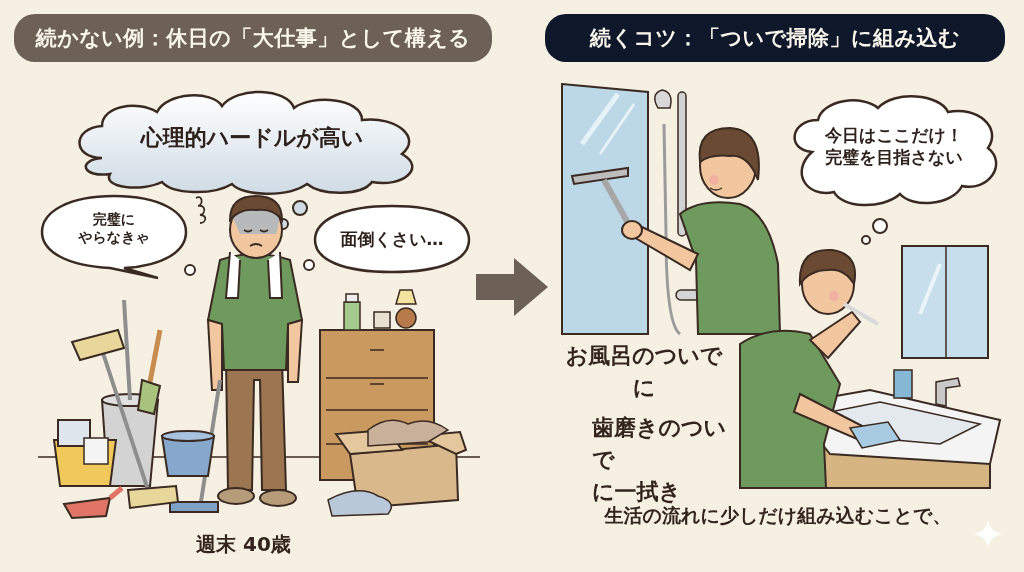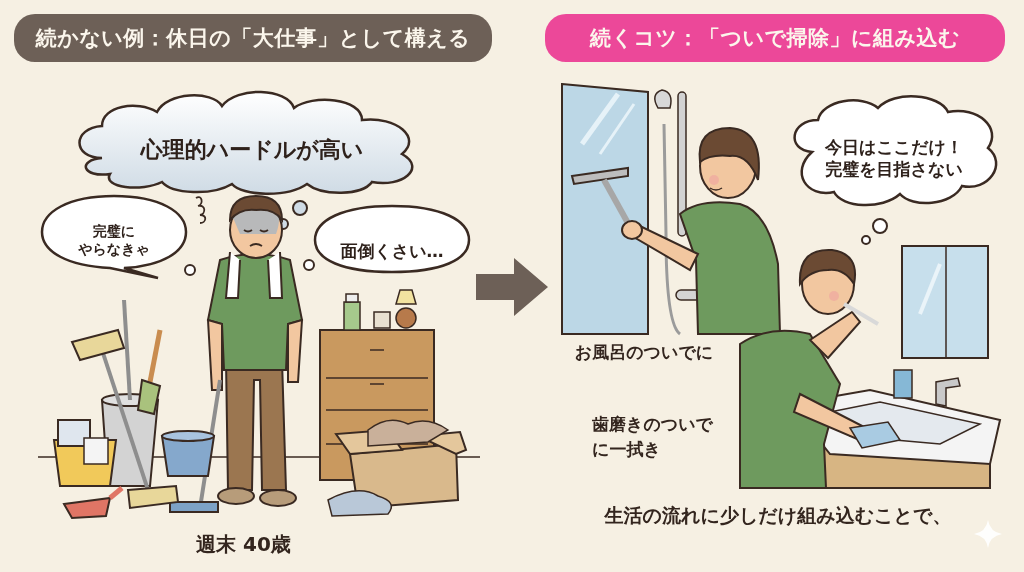"続くコツ：「ついで掃除」に組み込む" .pill-right { background: #ec4899 -> #0f172a }
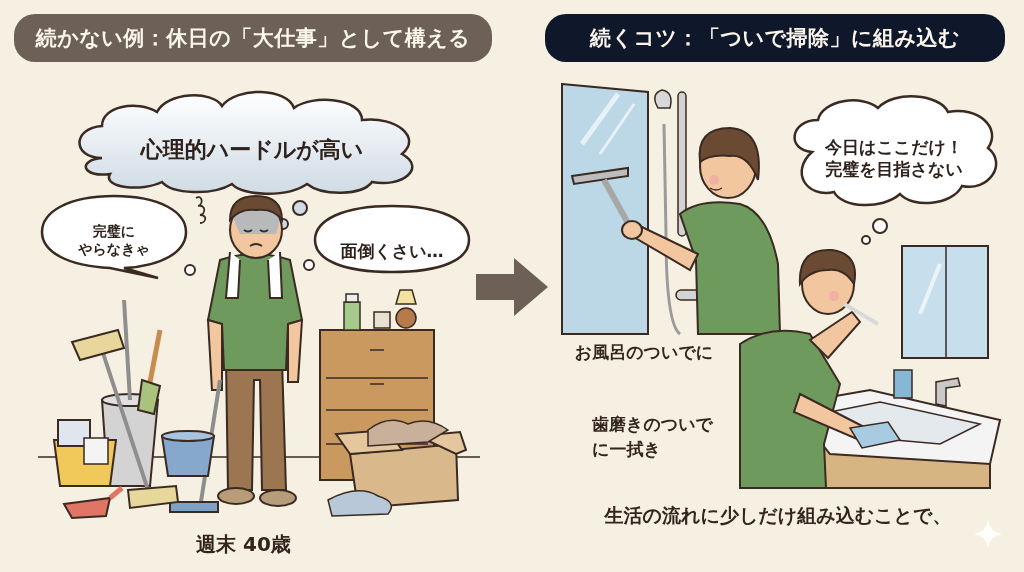"心理的ハードルが高い" .bubble-text { margin-top: 12px -> none }
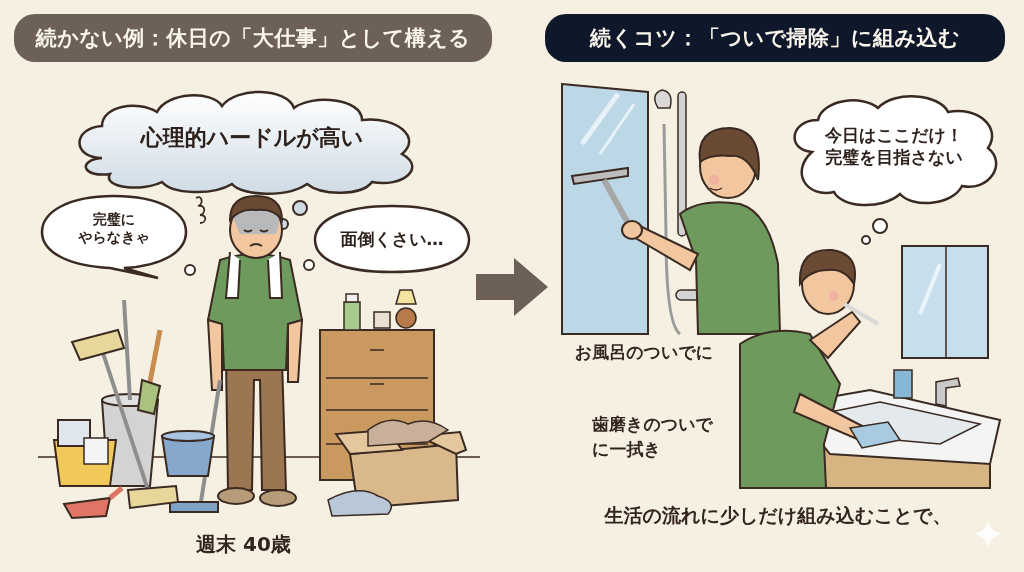"お風呂のついでに" .caption { font-size: 17px -> 22px }
